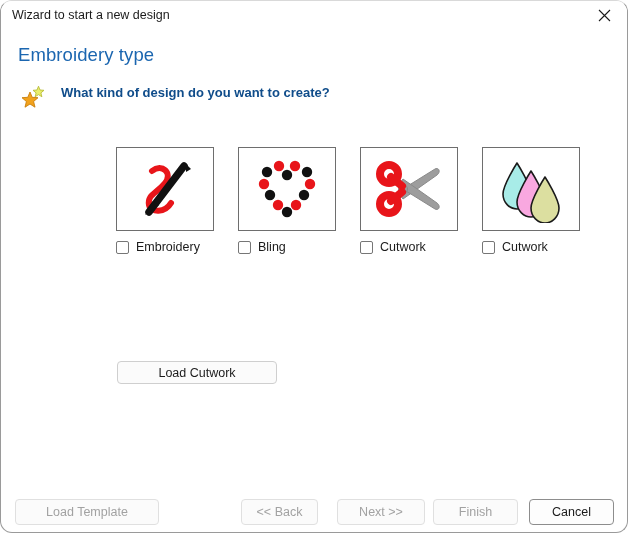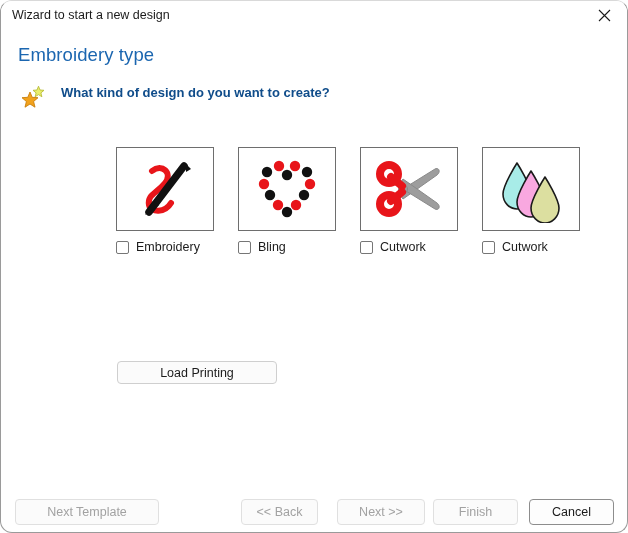"Load Printing" button { text: Printing -> Cutwork }
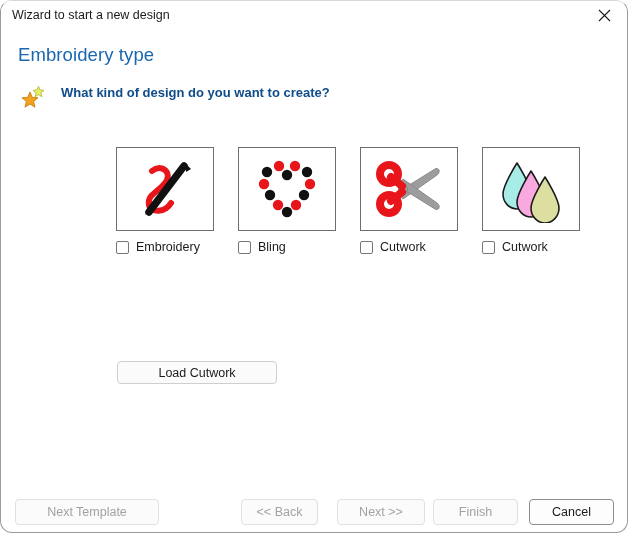"Next Template" button.btn { text: Next -> Load }
